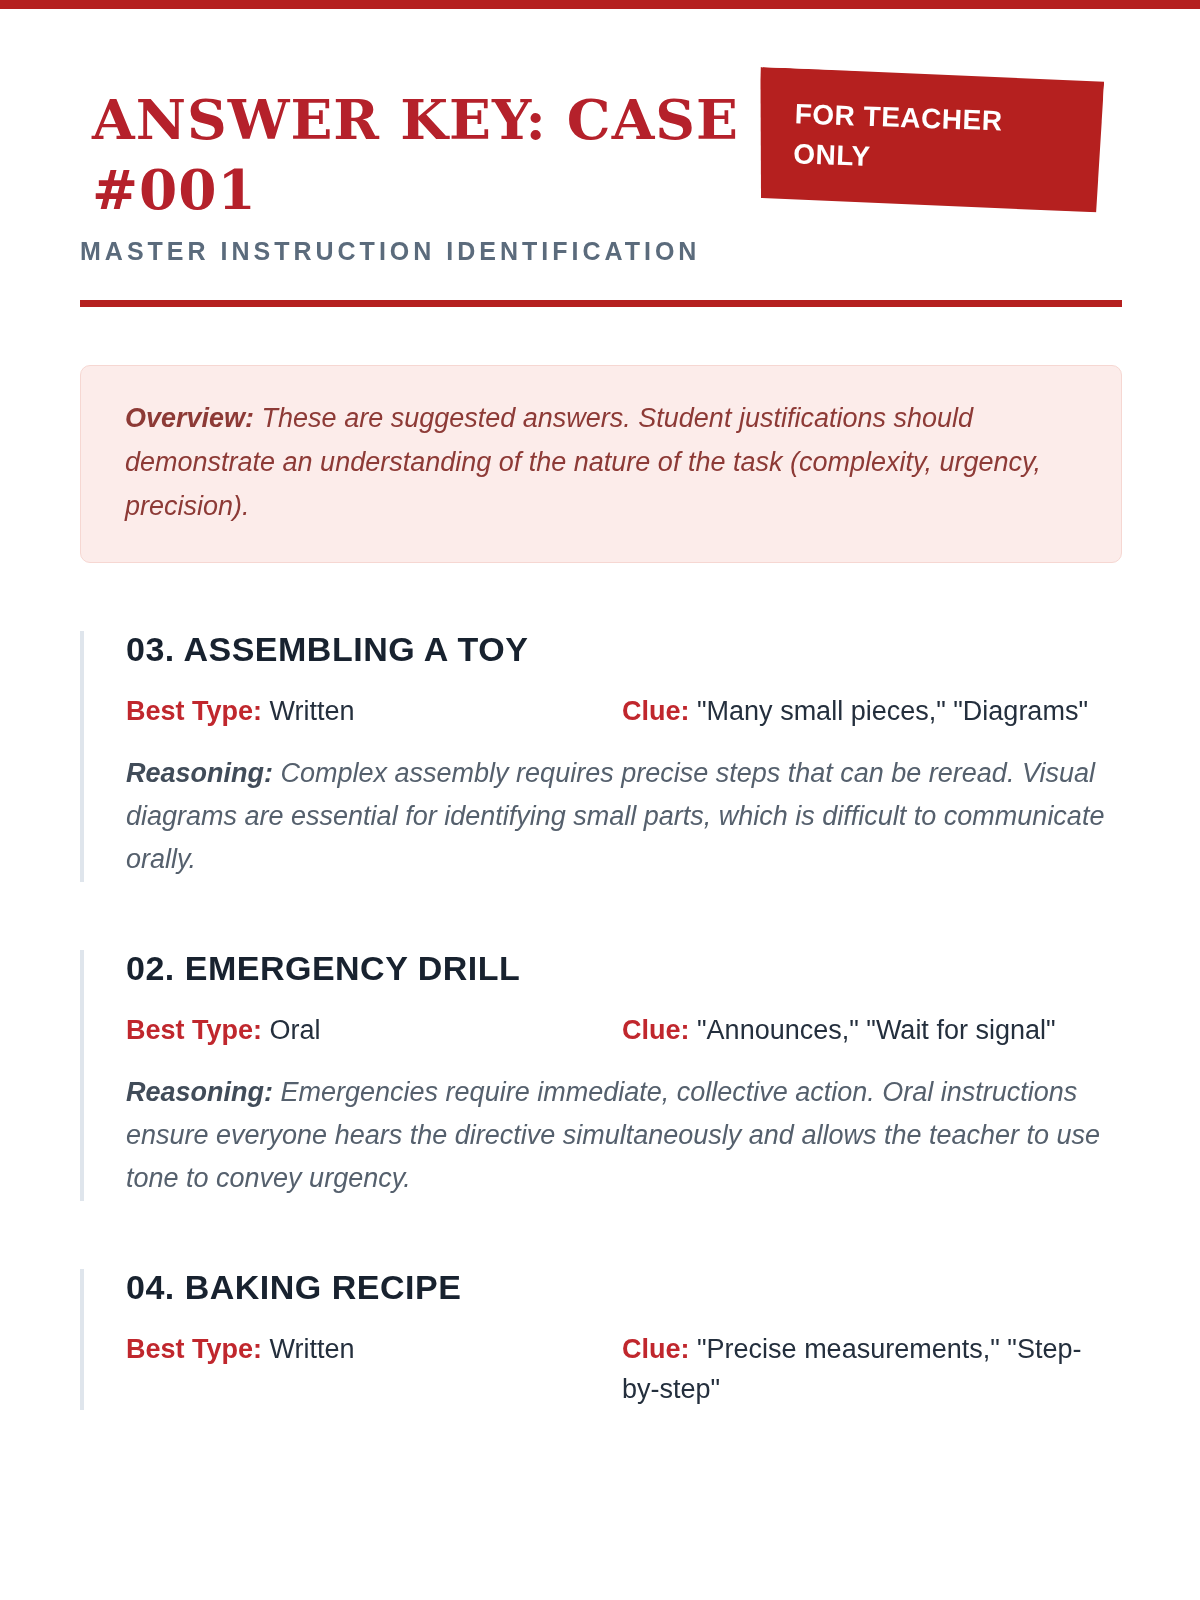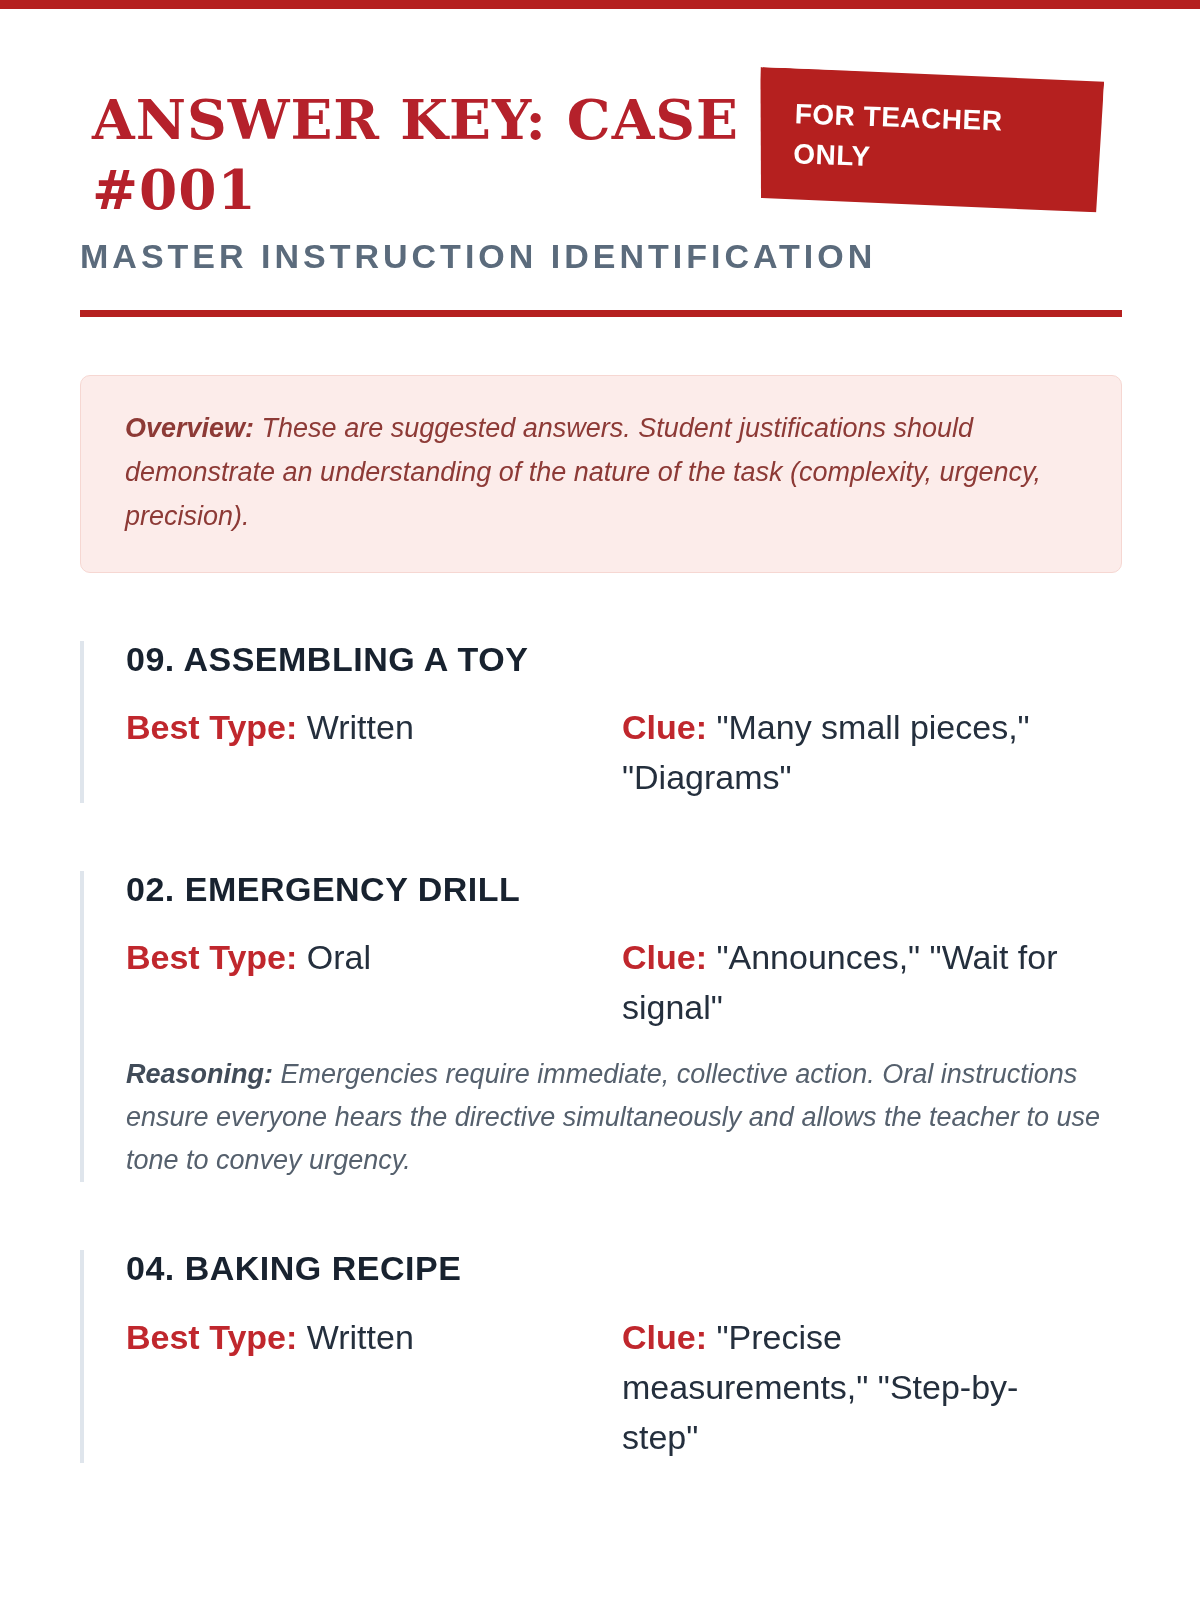"MASTER INSTRUCTION IDENTIFICATION" .subtitle { font-size: 34px -> 25px }
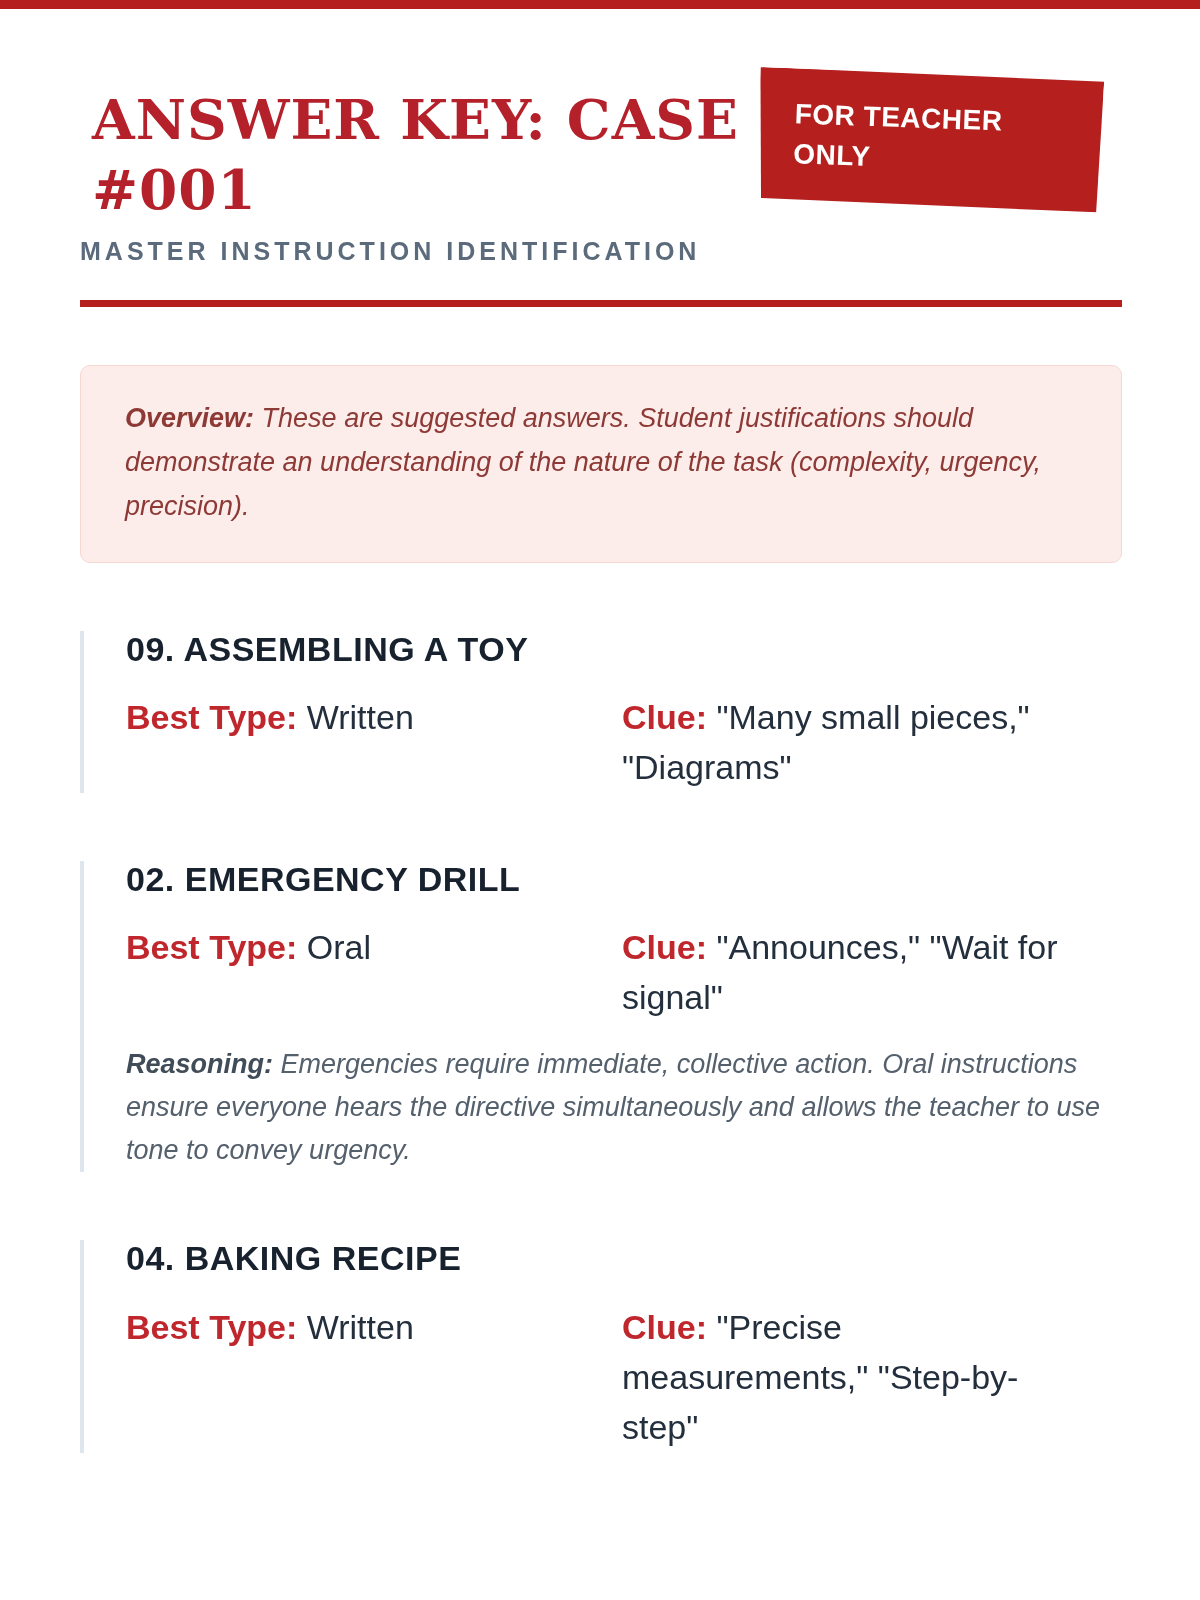"09. ASSEMBLING A TOY" h2 { text: 09 -> 03 }
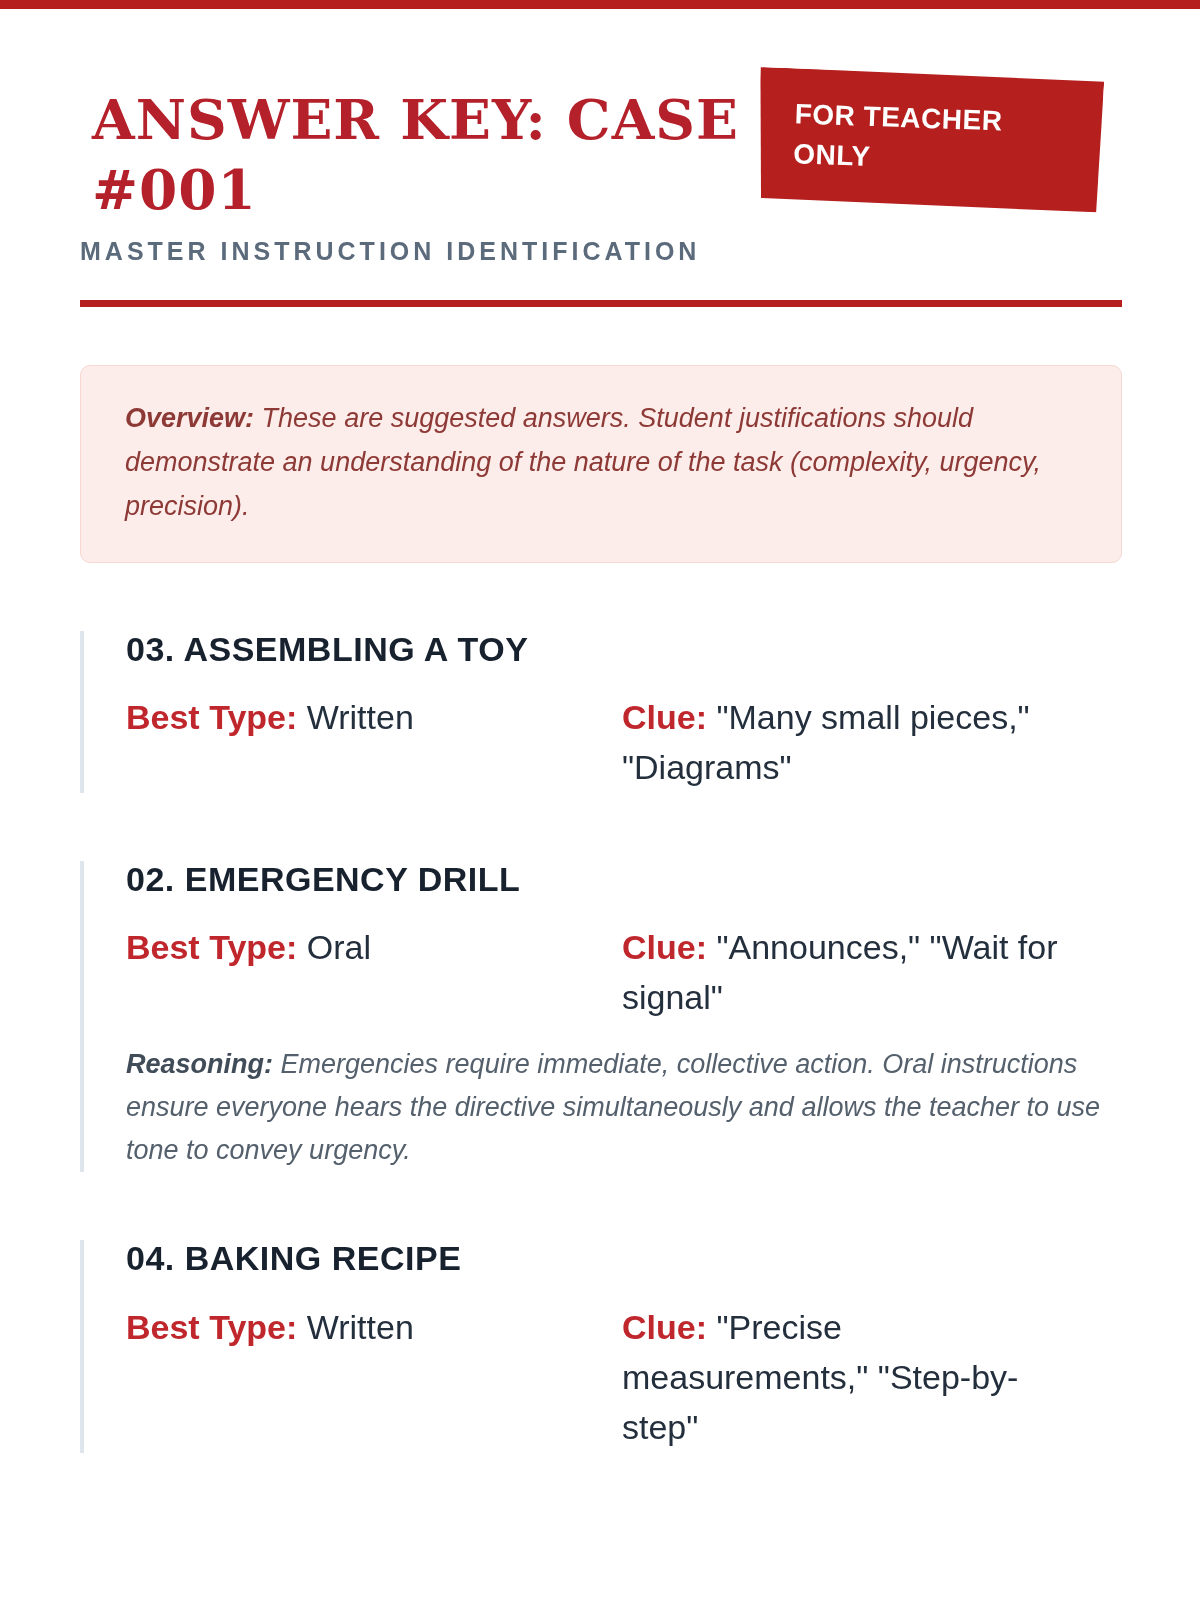"Best Type: Written" .meta { font-size: 34px -> 27px }
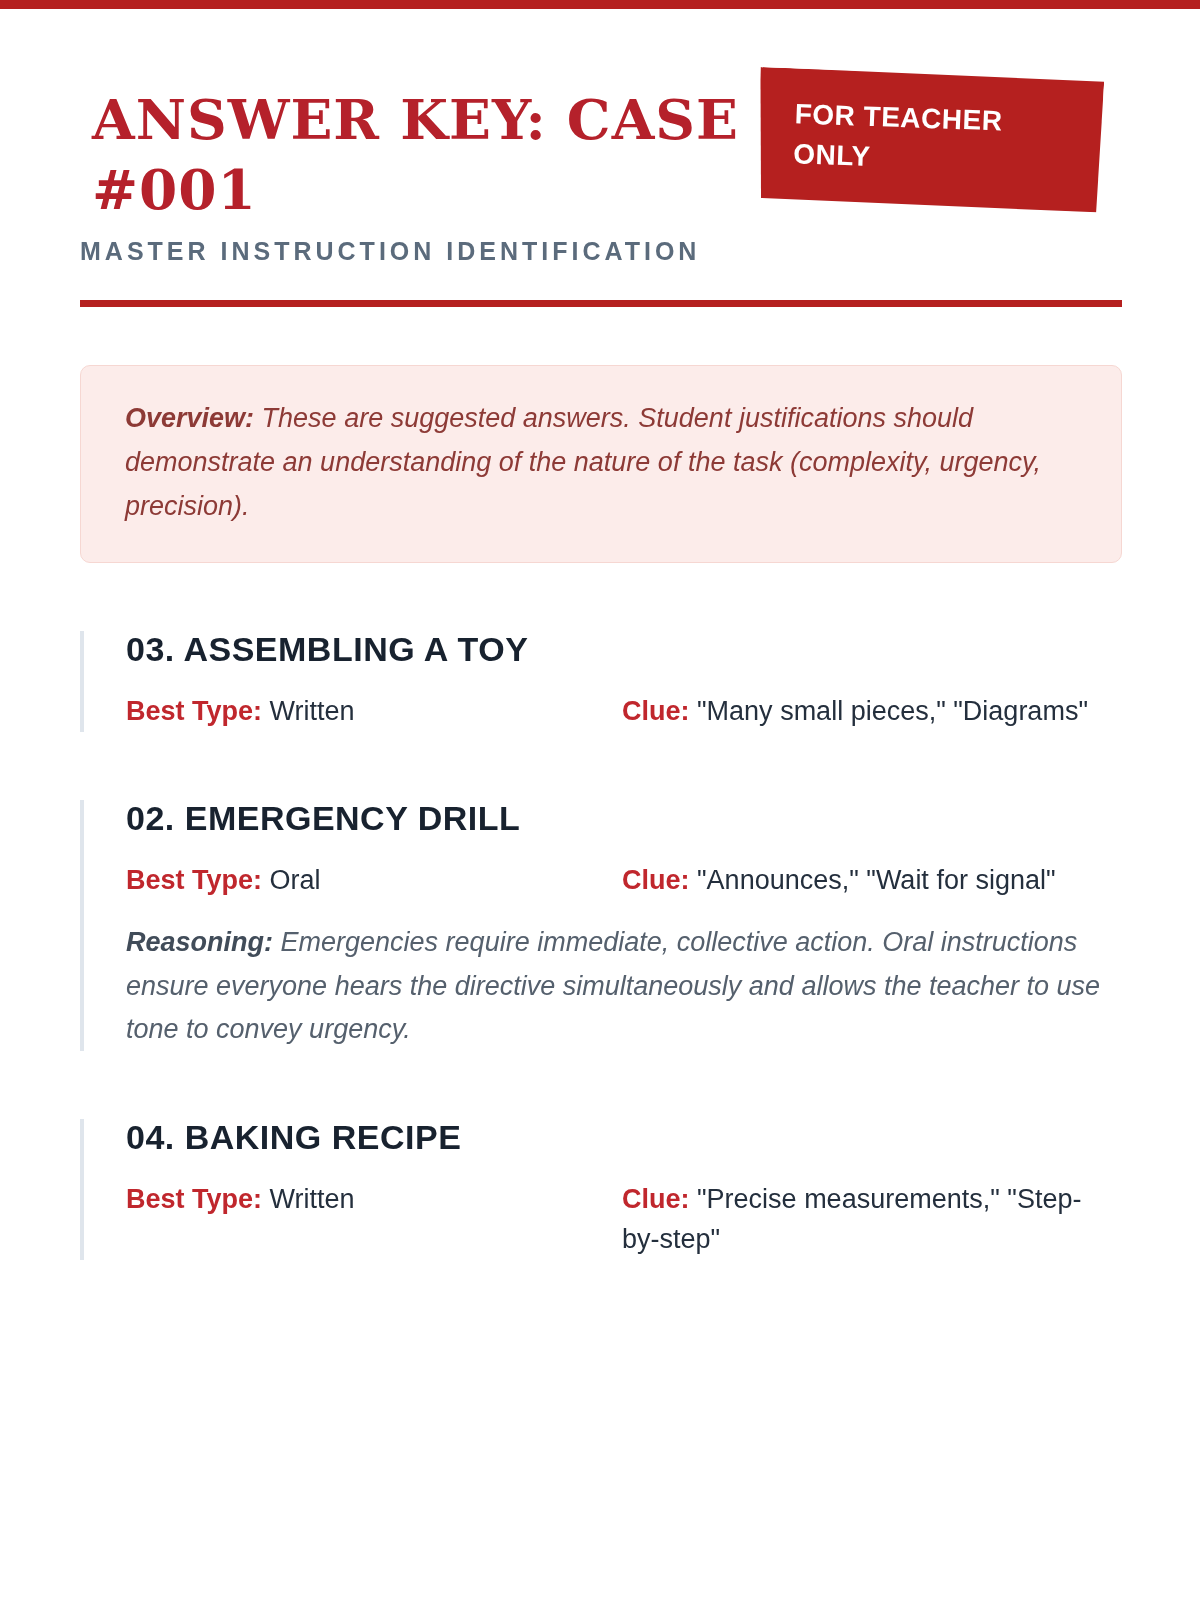"Reasoning: Complex assembly requires" p.reasoning { html: none -> <p> <span>Reasoning:</span> <span>Complex assembly requires precise steps that can be reread. Visual diagrams are essential for identifying small parts, which is difficult to communicate orally.</span> </p> }
